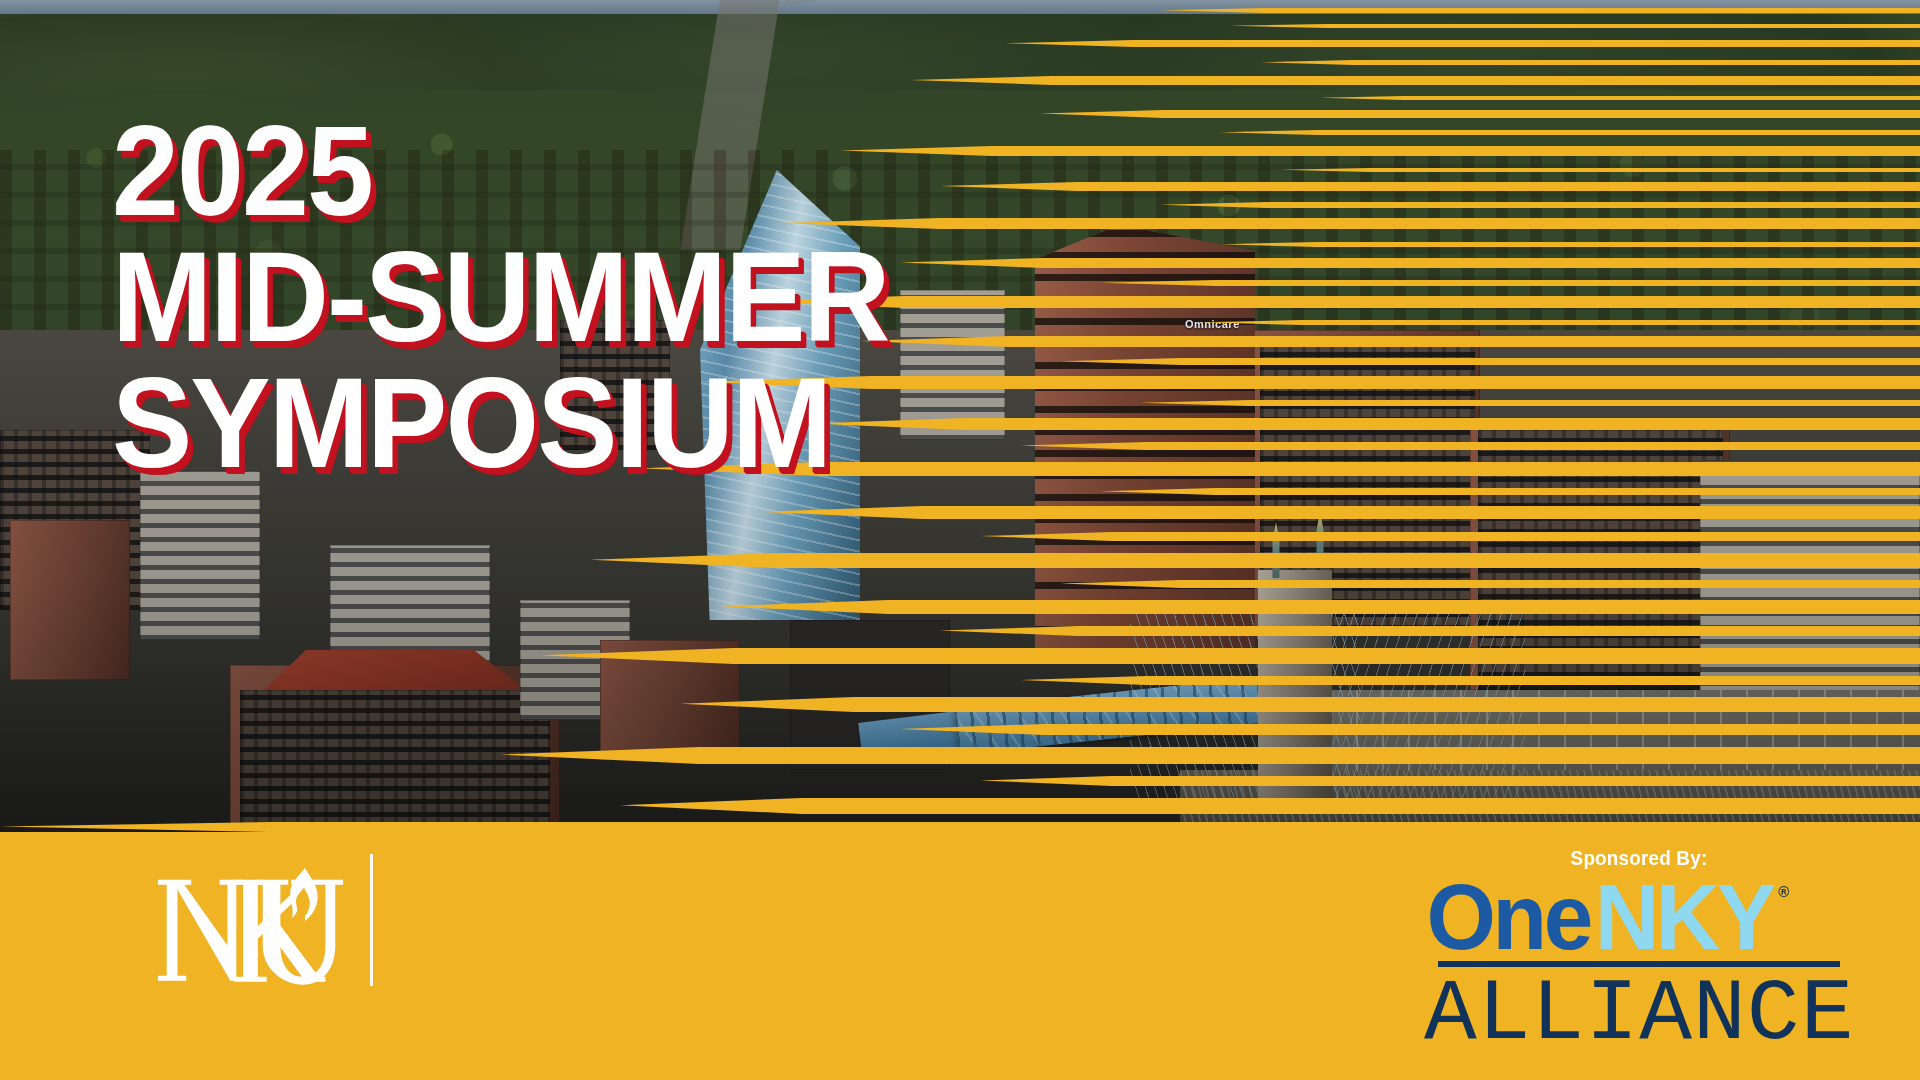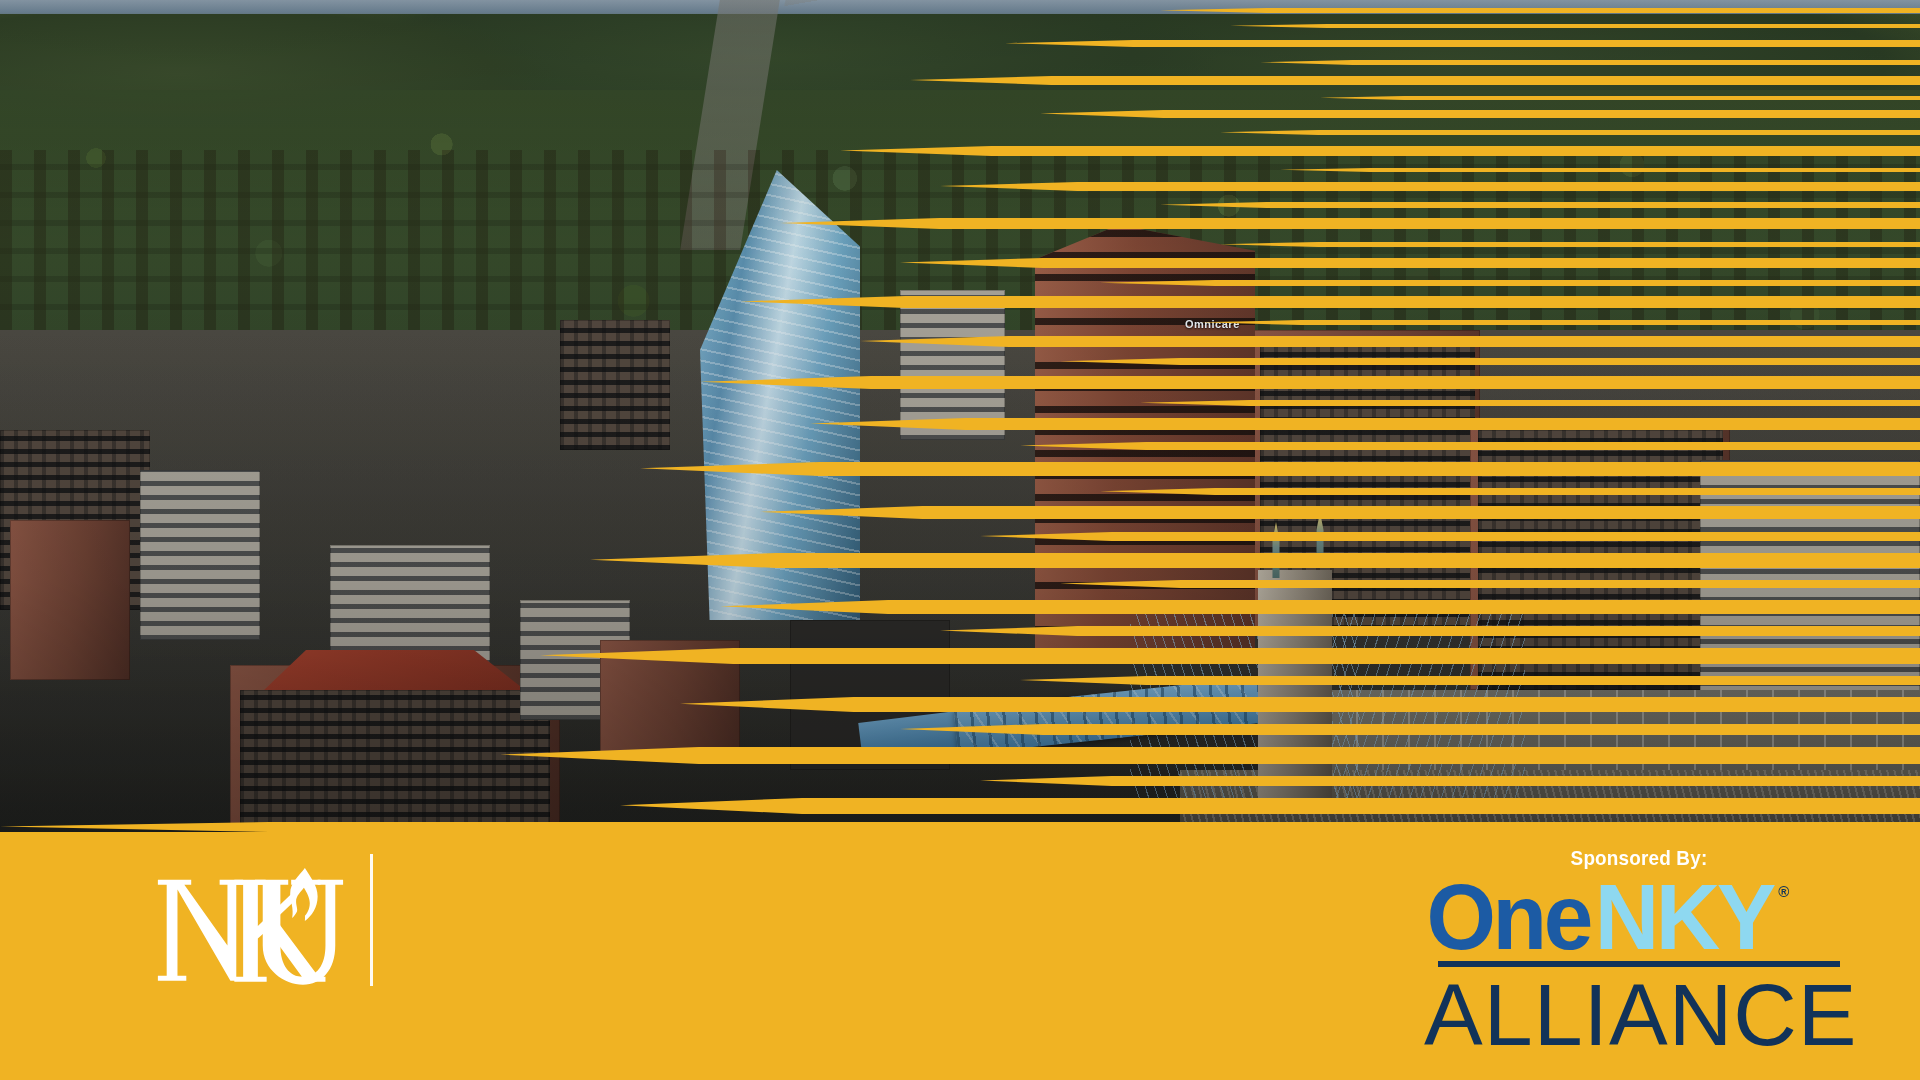"2025" div.title-block { html: none -> <div> <div>2025</div> <div>MID-SUMMER</div> <div>SYMPOSIUM</div> </div> }
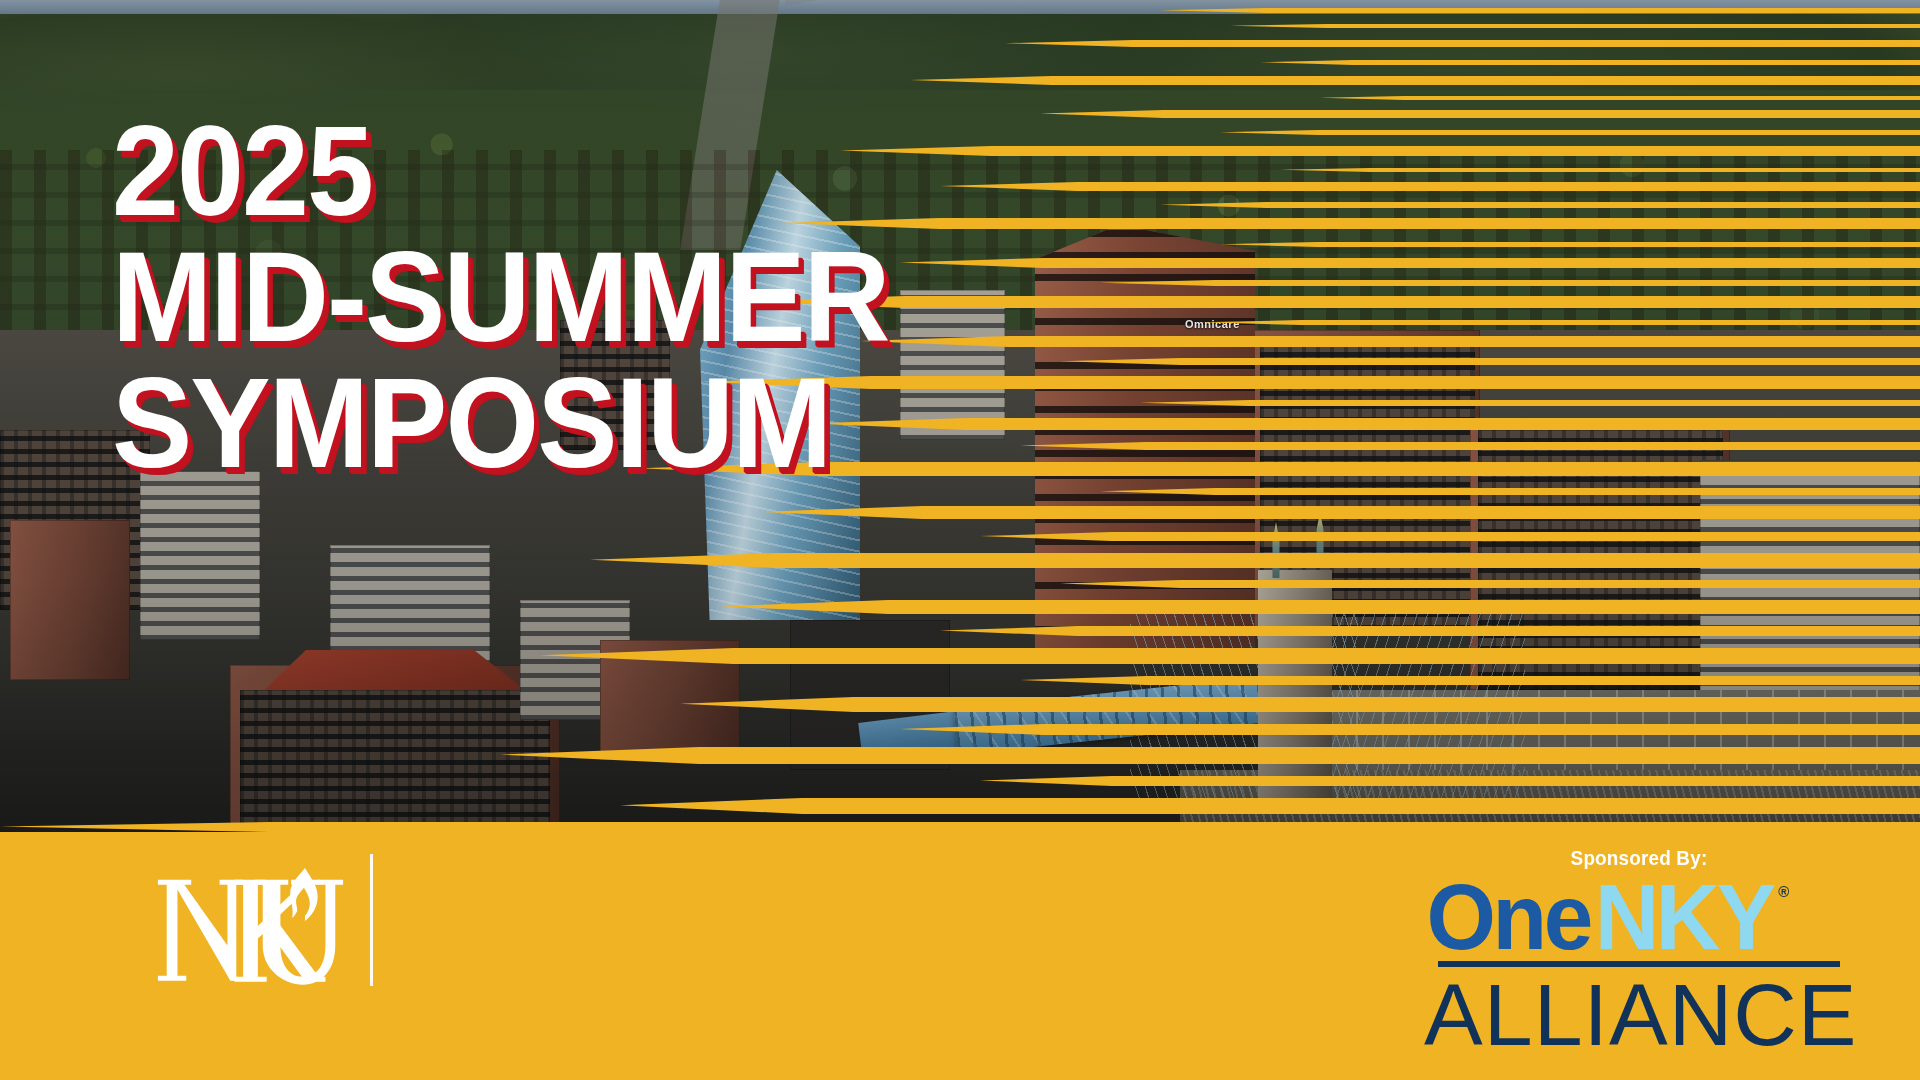"ALLIANCE" .alliance { font-family: Liberation Sans, sans-serif -> Liberation Mono, monospace }
